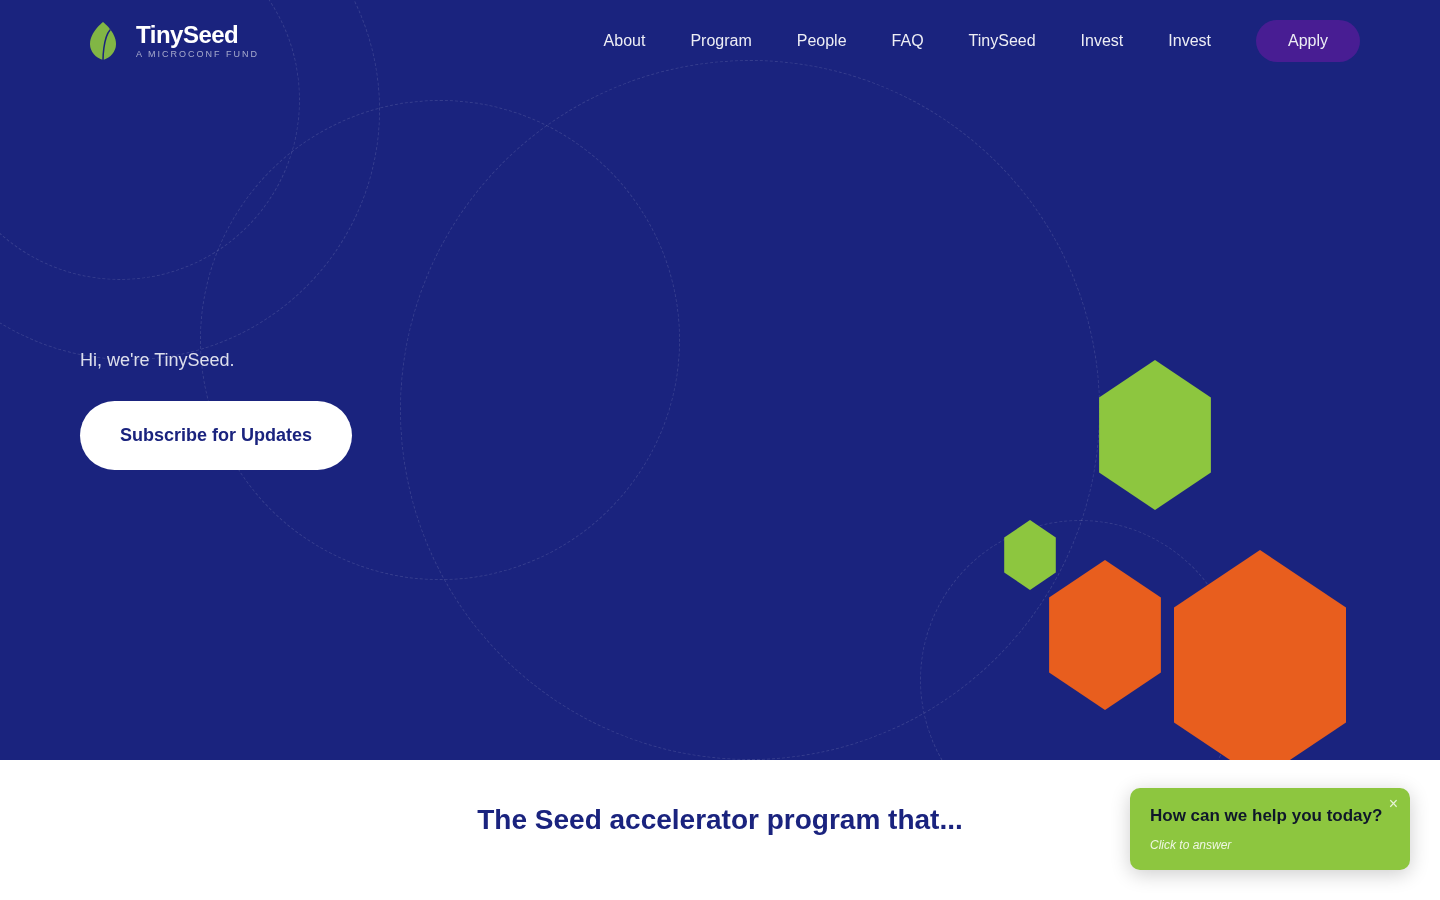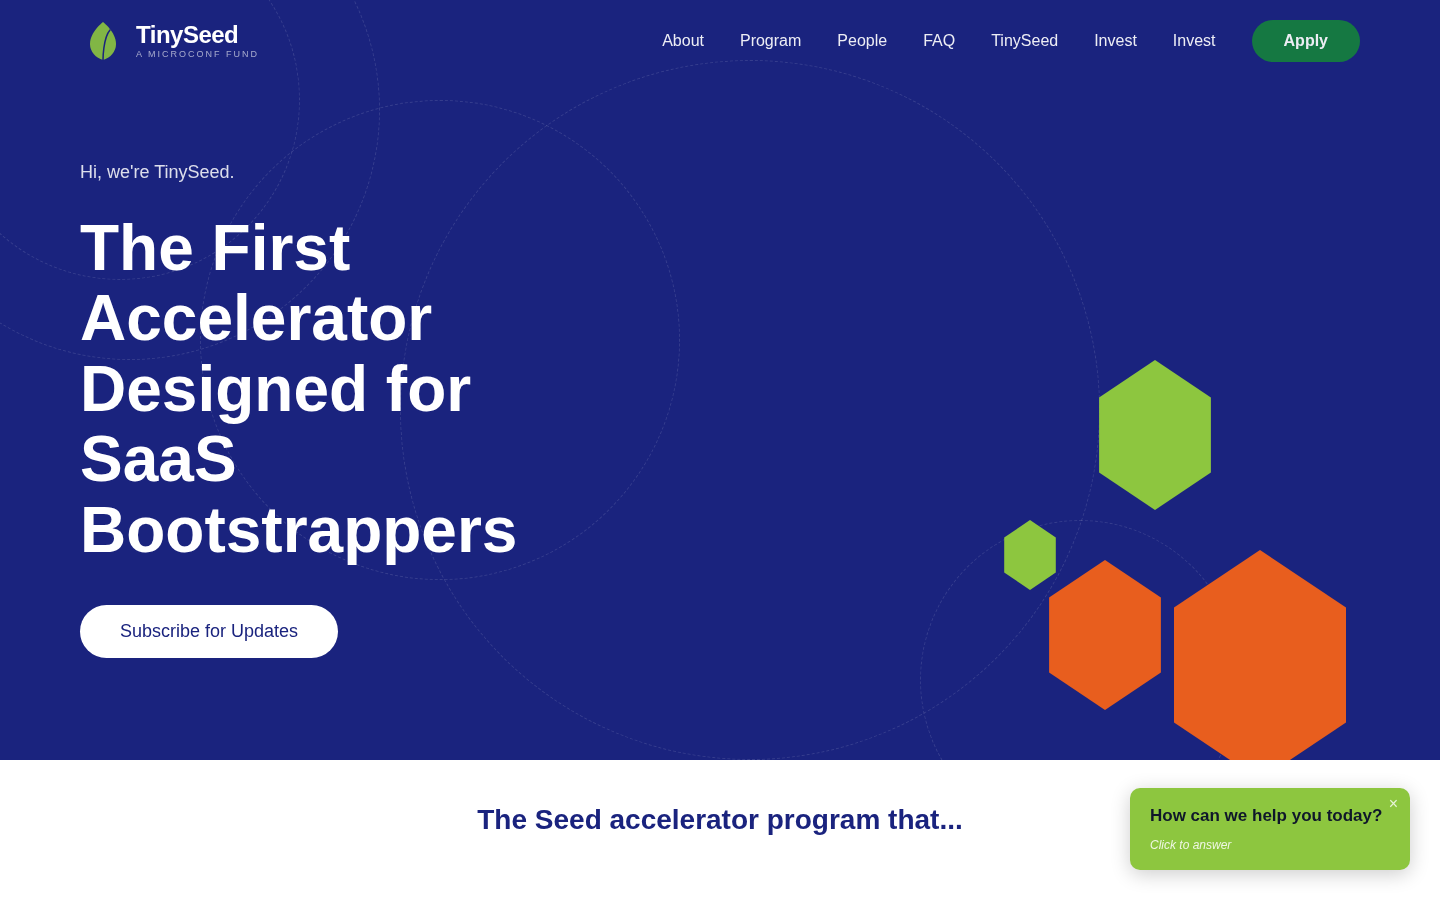"About" nav { gap: 36px -> 45px }
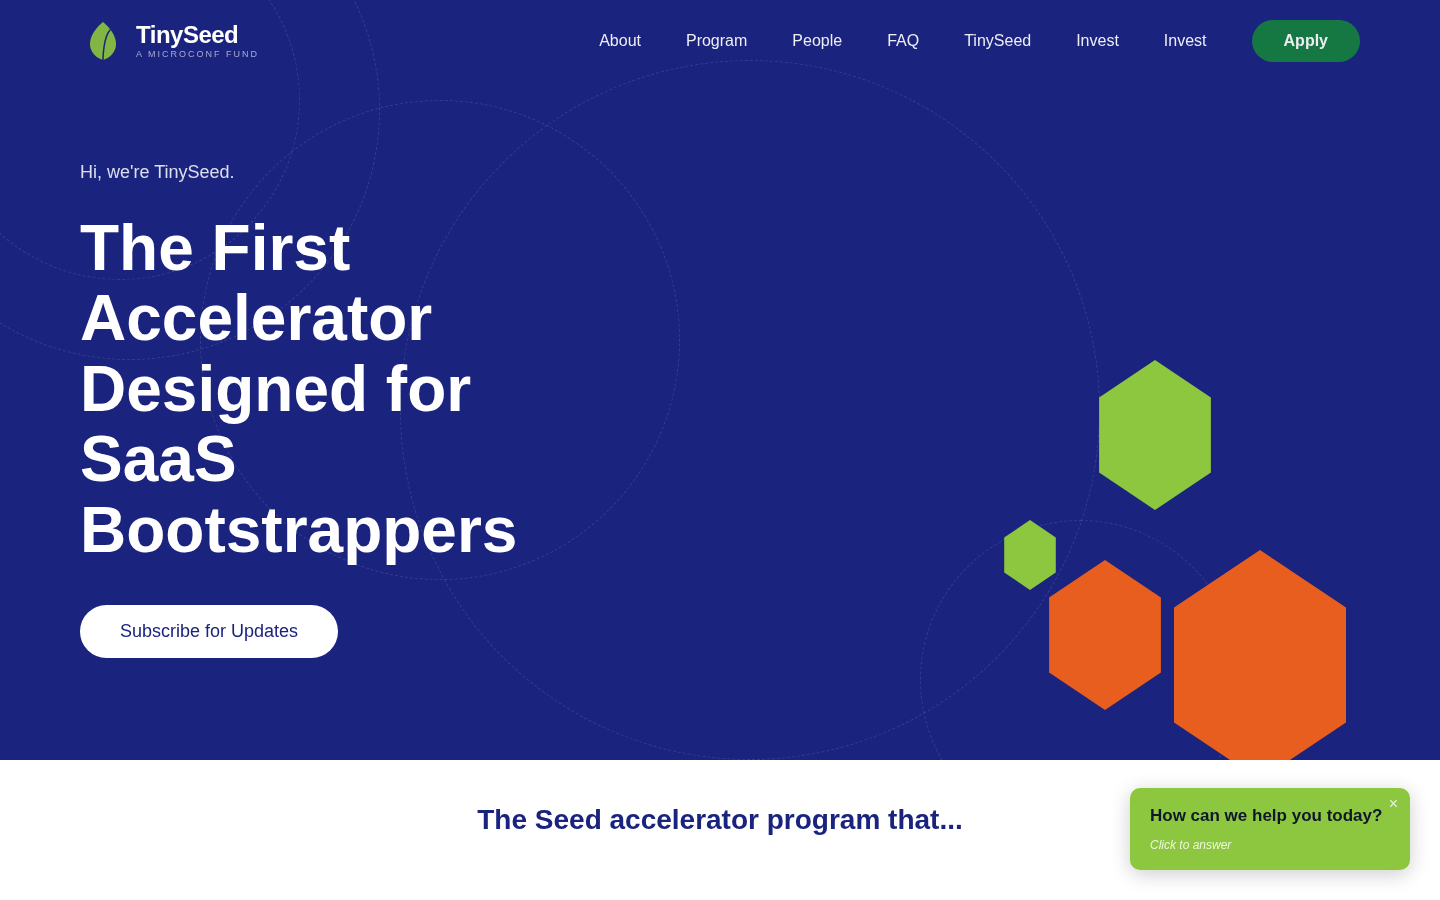"Apply" .apply-btn { background: #15803d -> #4c1d95; font-weight: 700 -> 400 }
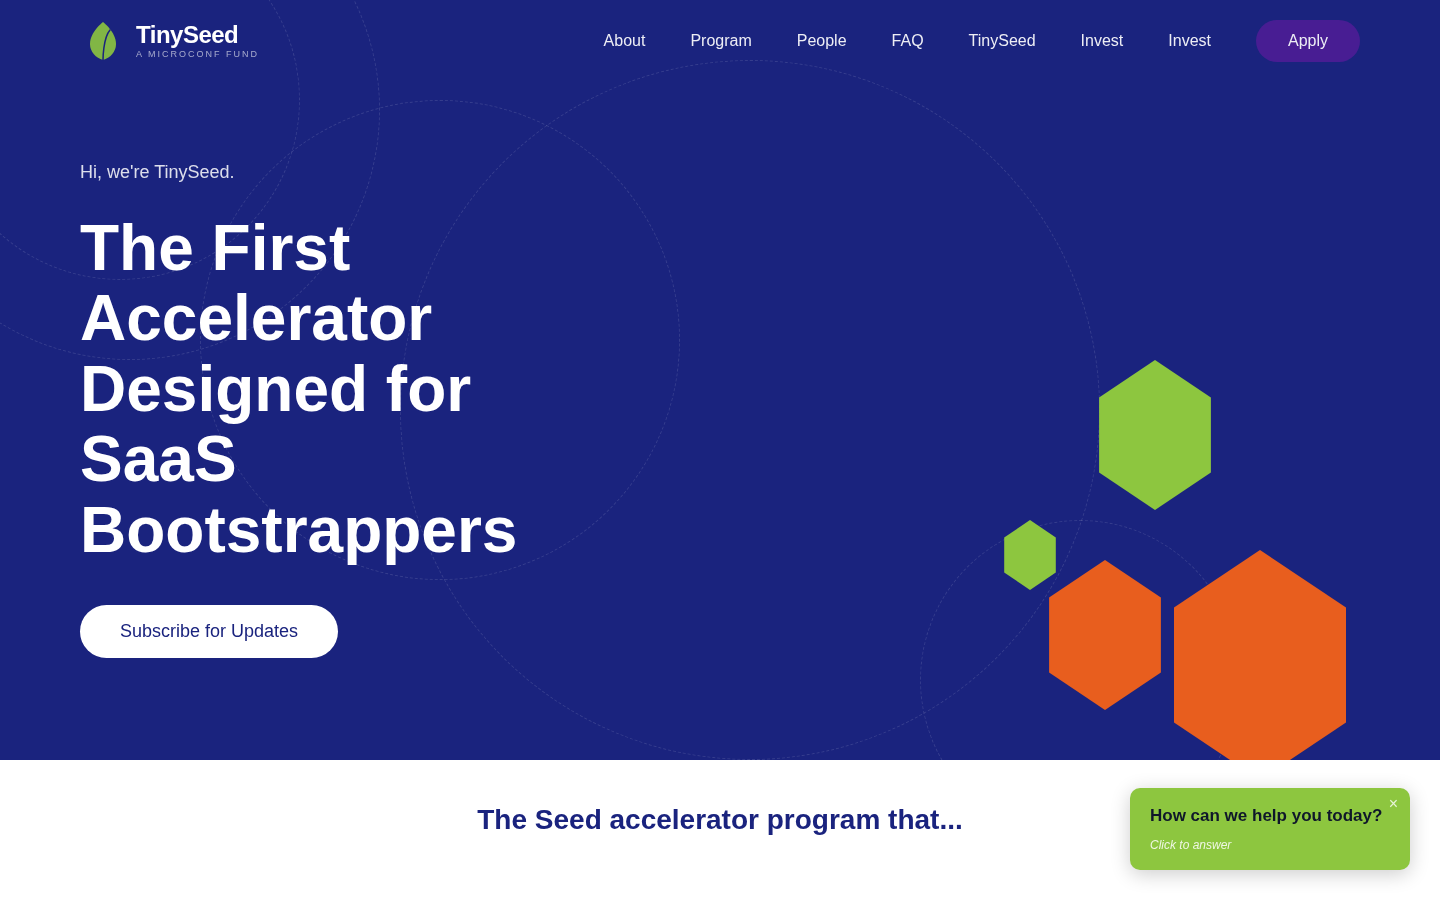"The First Accelerator" h1.hero-heading { html: <h1> <span>The First Accelerator</span><br> <span>Designed for SaaS</span><br> <span>Bootstrappers</span> </h1> -> none }
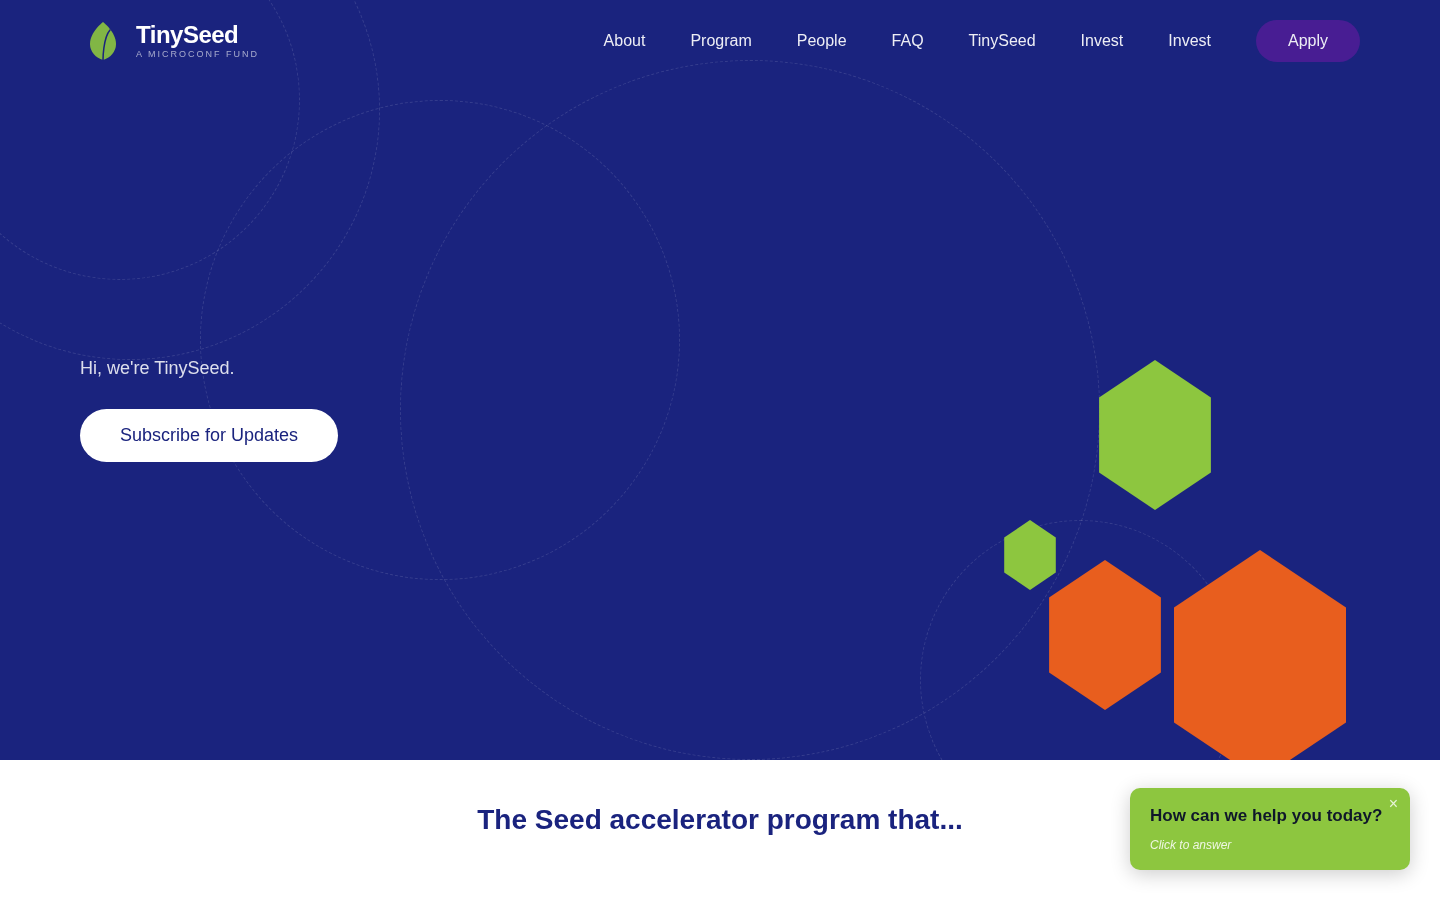"Subscribe for Updates" .subscribe-btn { font-weight: 400 -> 700; padding: 16px 40px -> 24px 40px }
